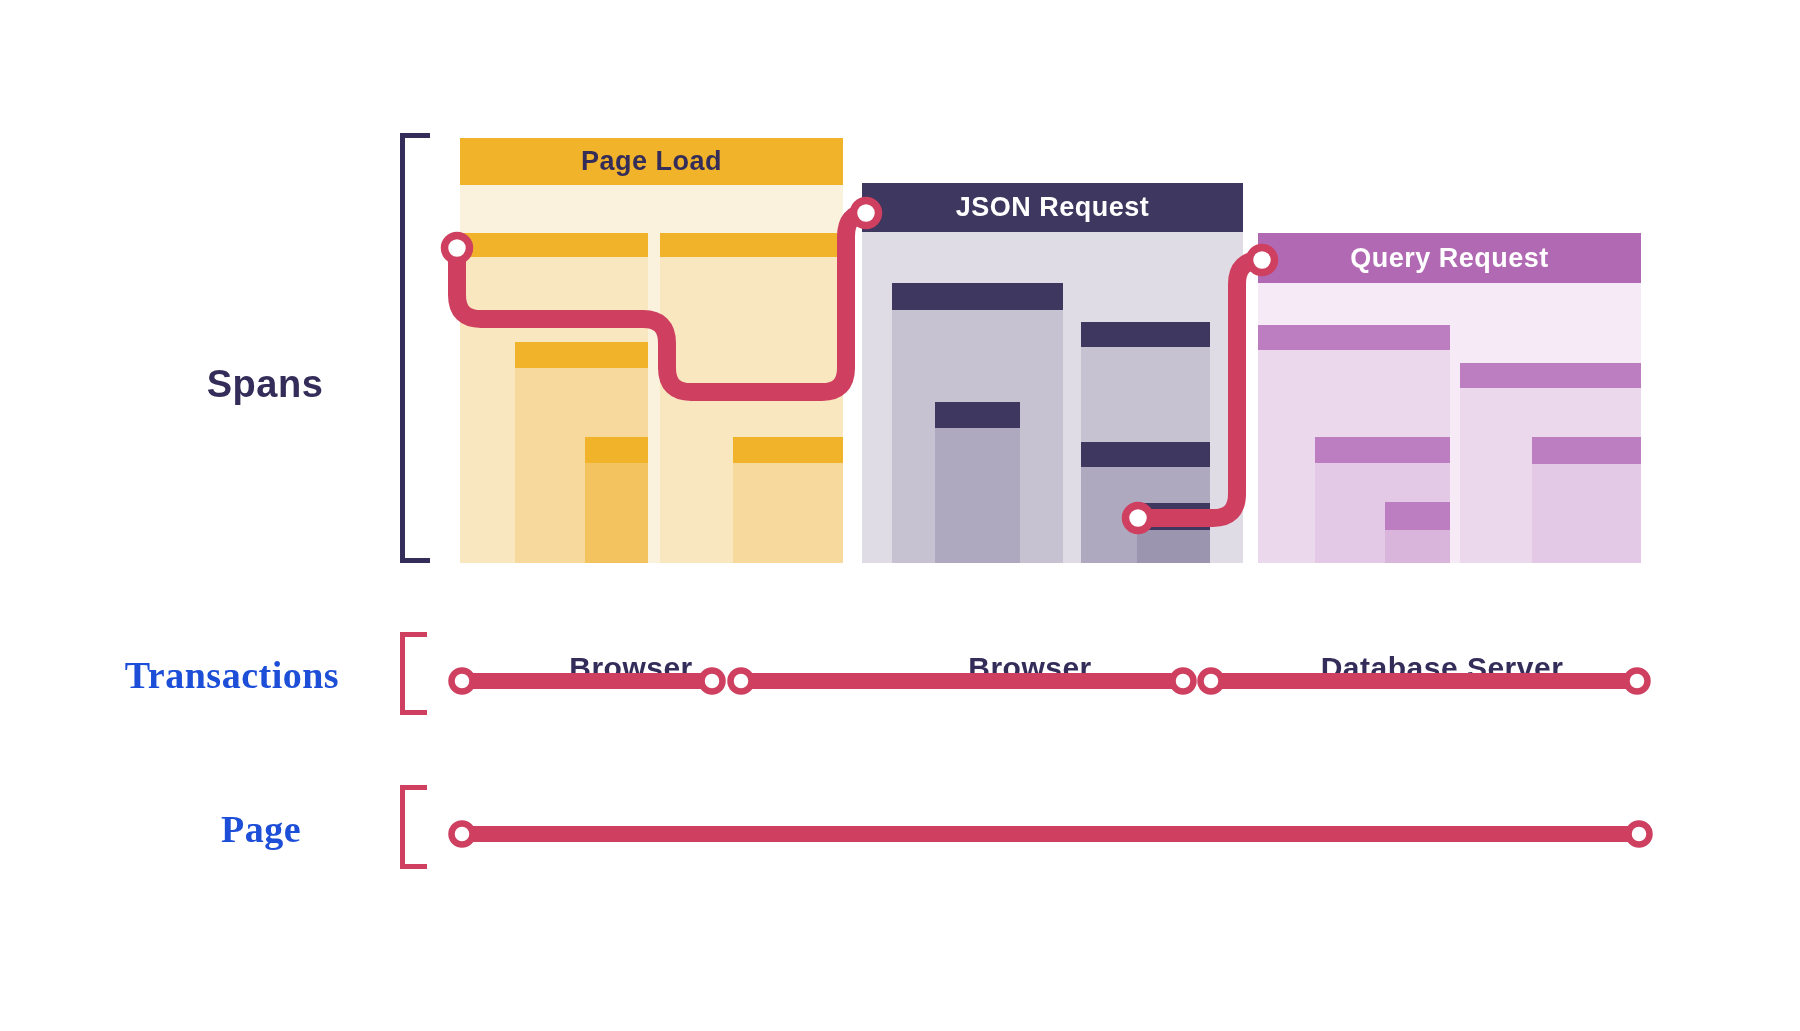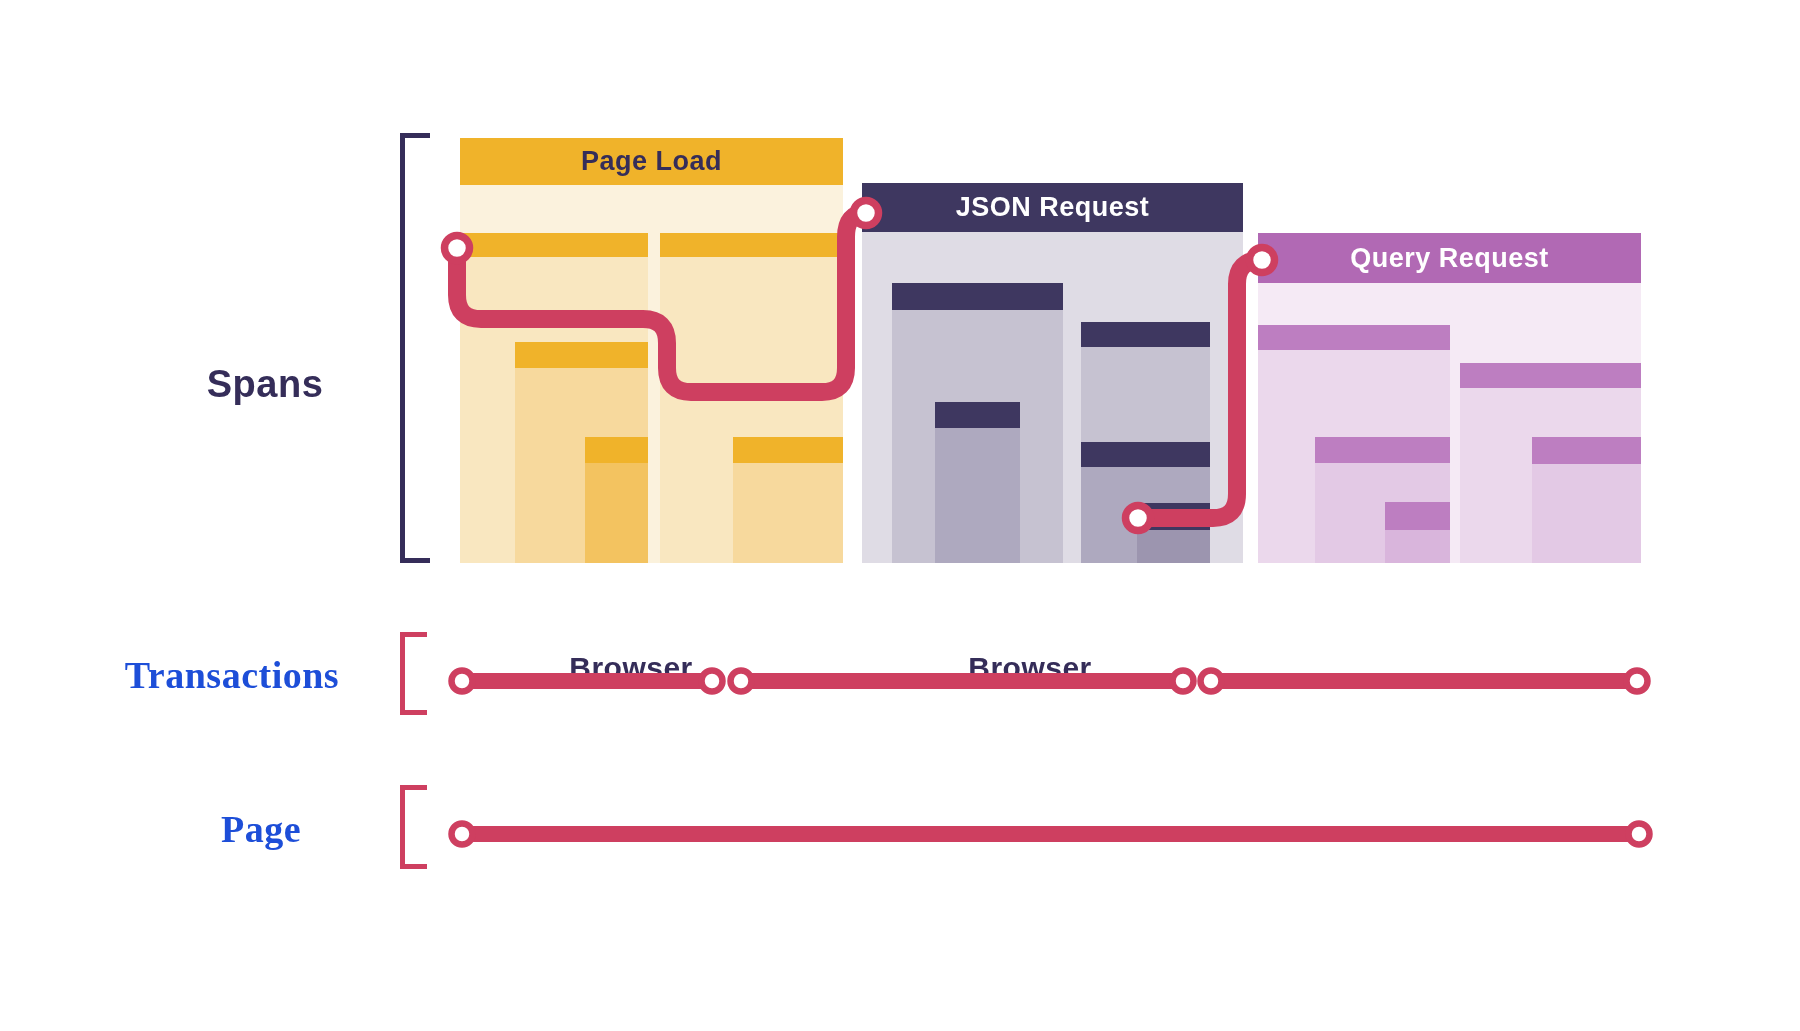"Database Server" div.caption { html: none -> <div>Database Server</div> }
